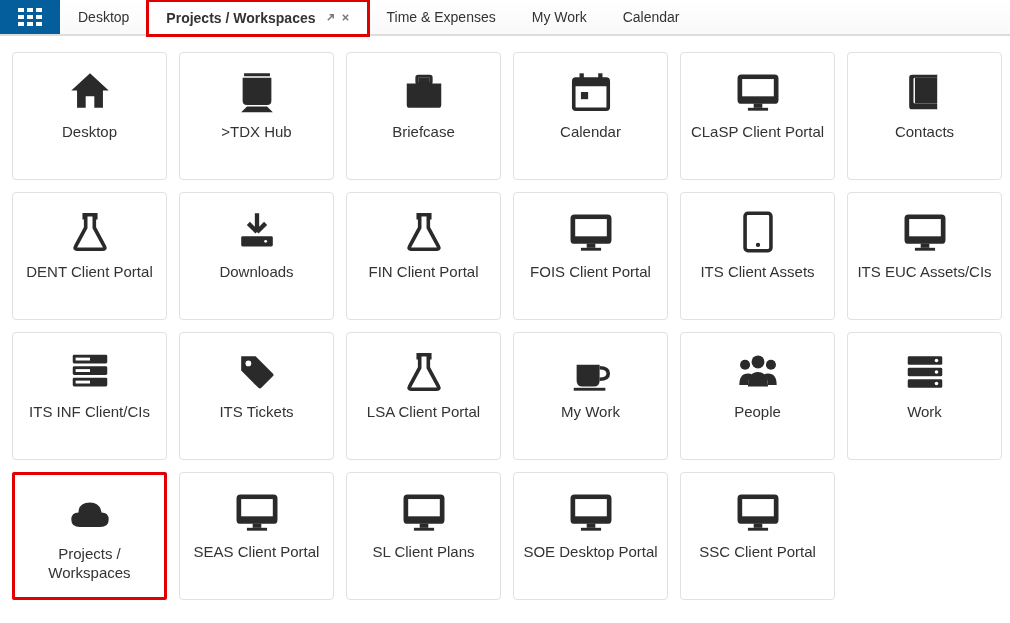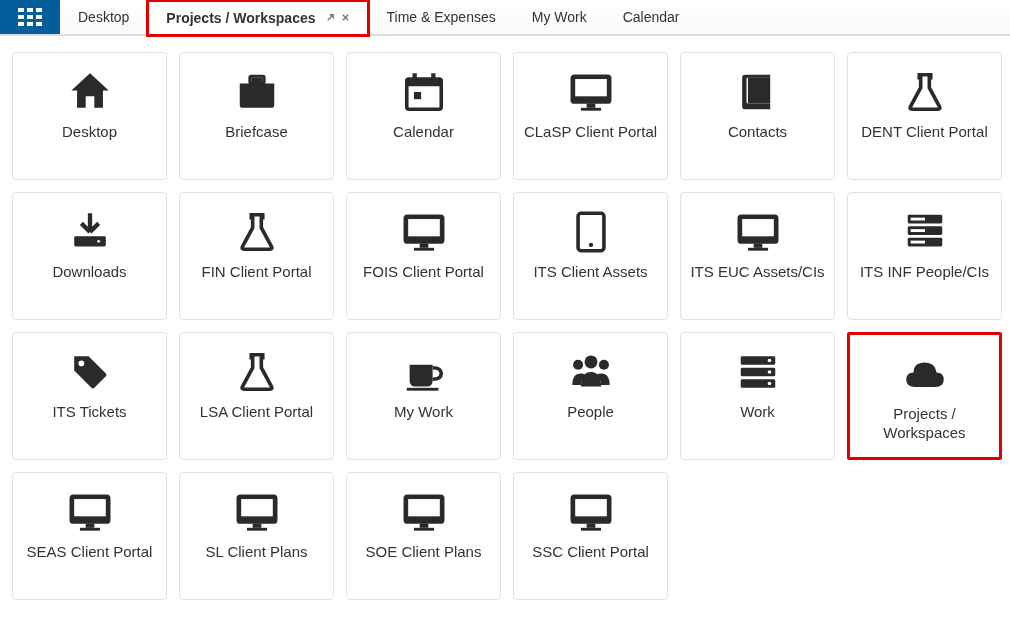">TDX Hub" div.tile { html: none -> <div> <div> <svg> <use></use> </svg> </div> <div>&gt;TDX Hub</div> </div> }
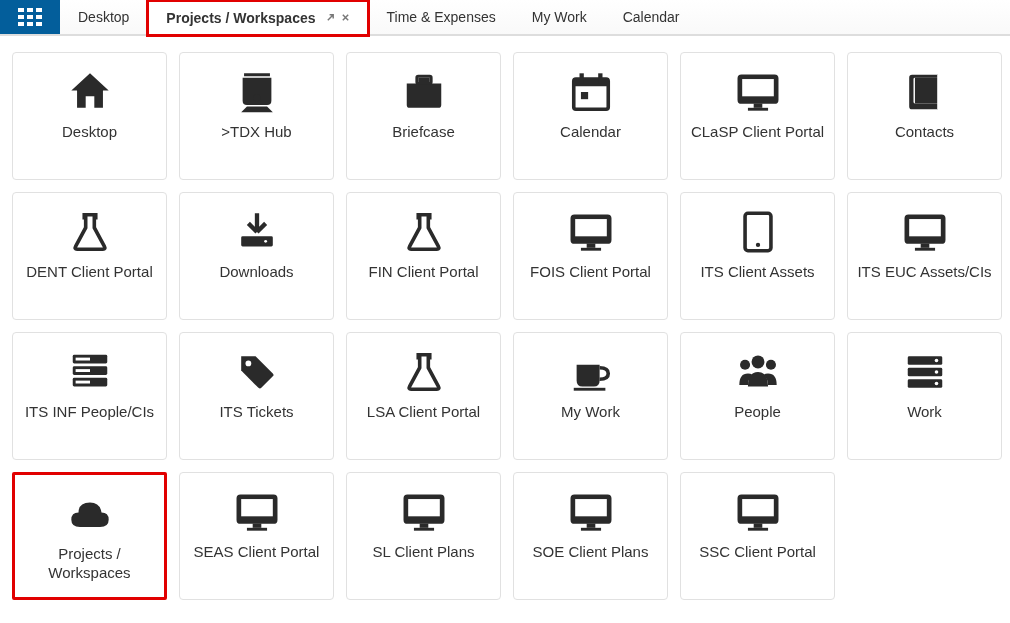"ITS INF People/CIs" div.label { text: People/CIs -> Client/CIs }
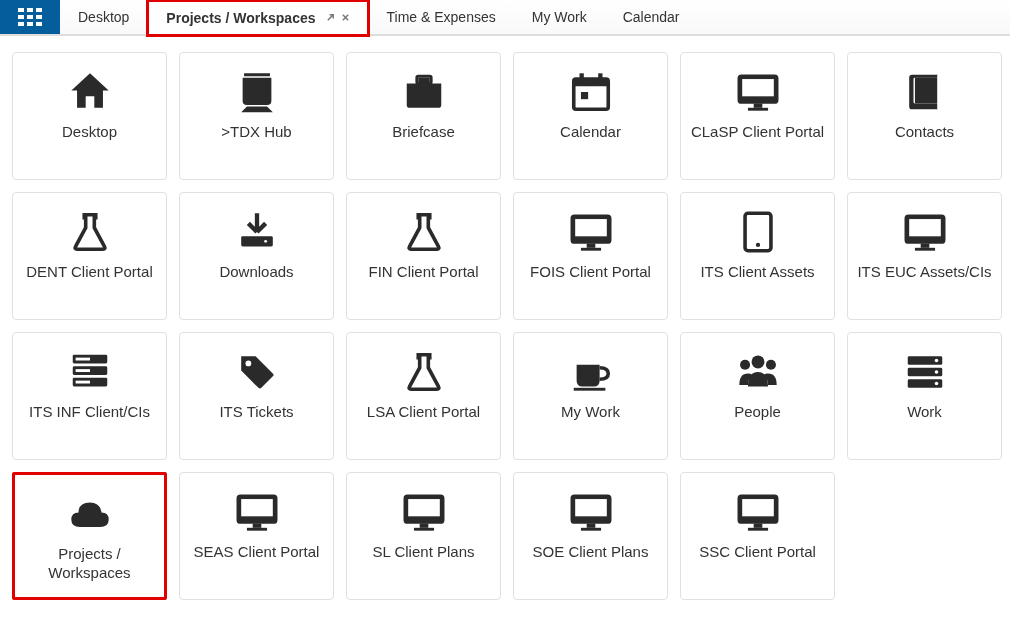"SOE Client Plans" div.label { text: Client Plans -> Desktop Portal }
